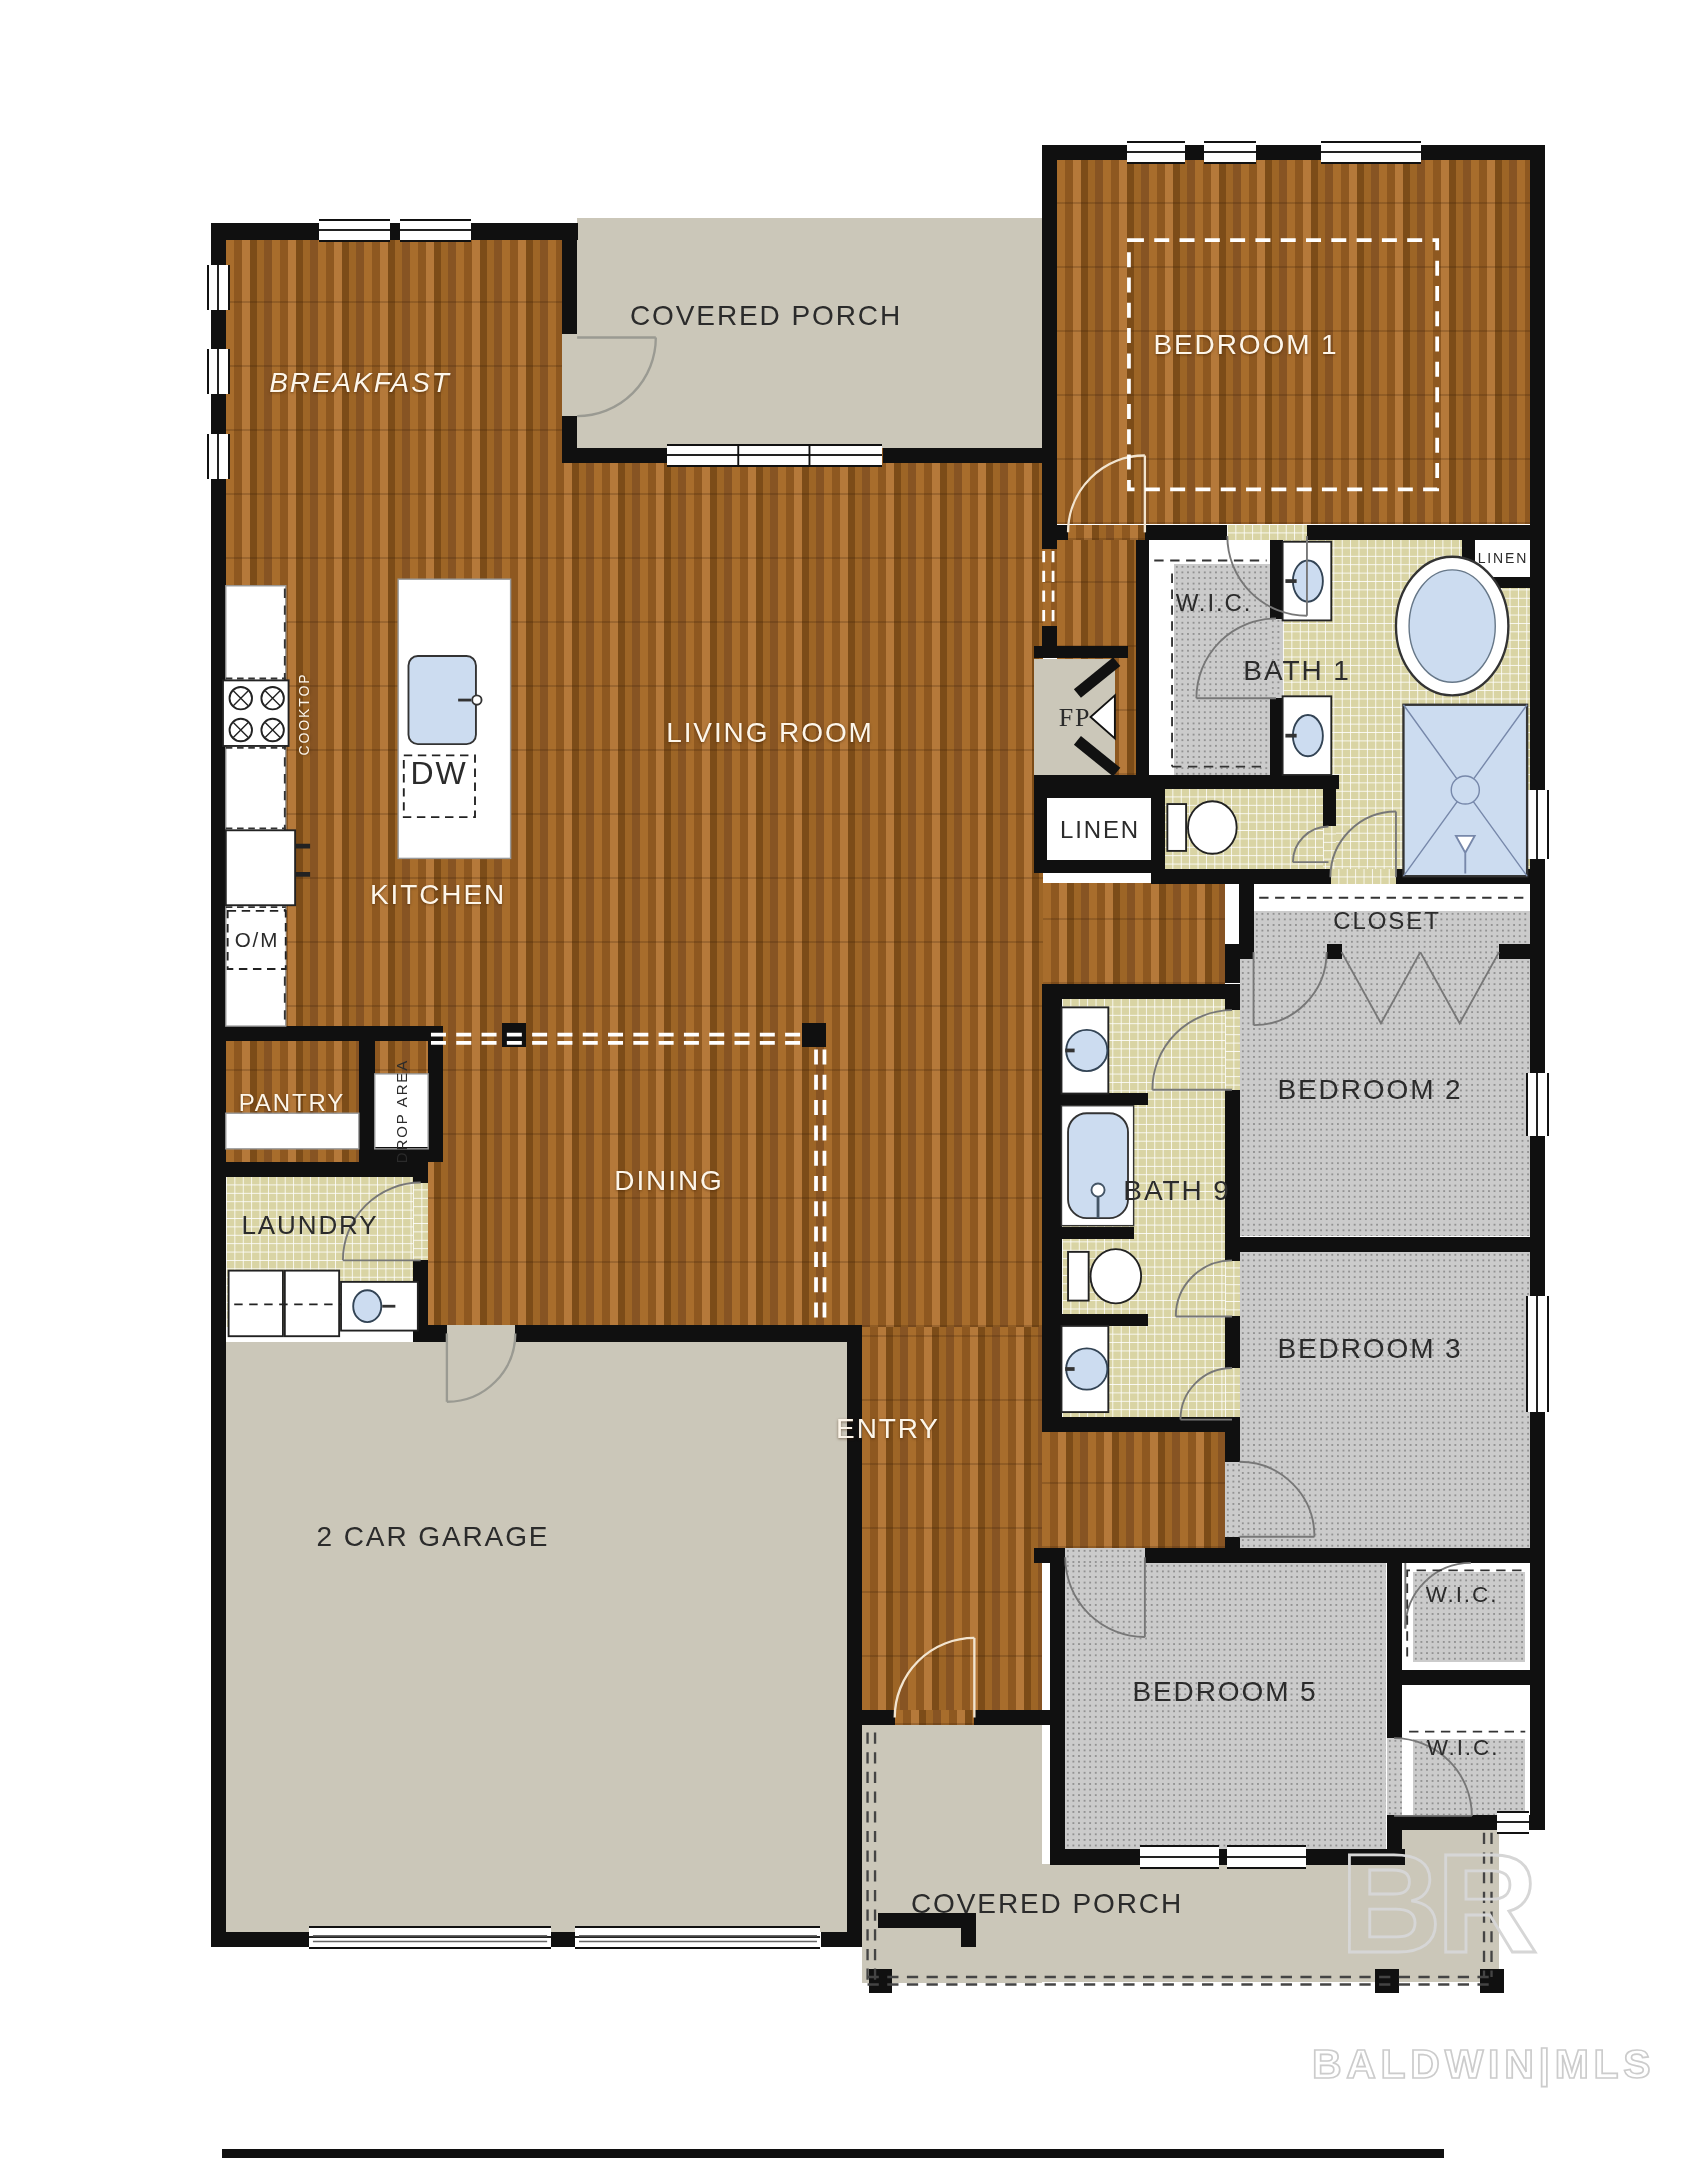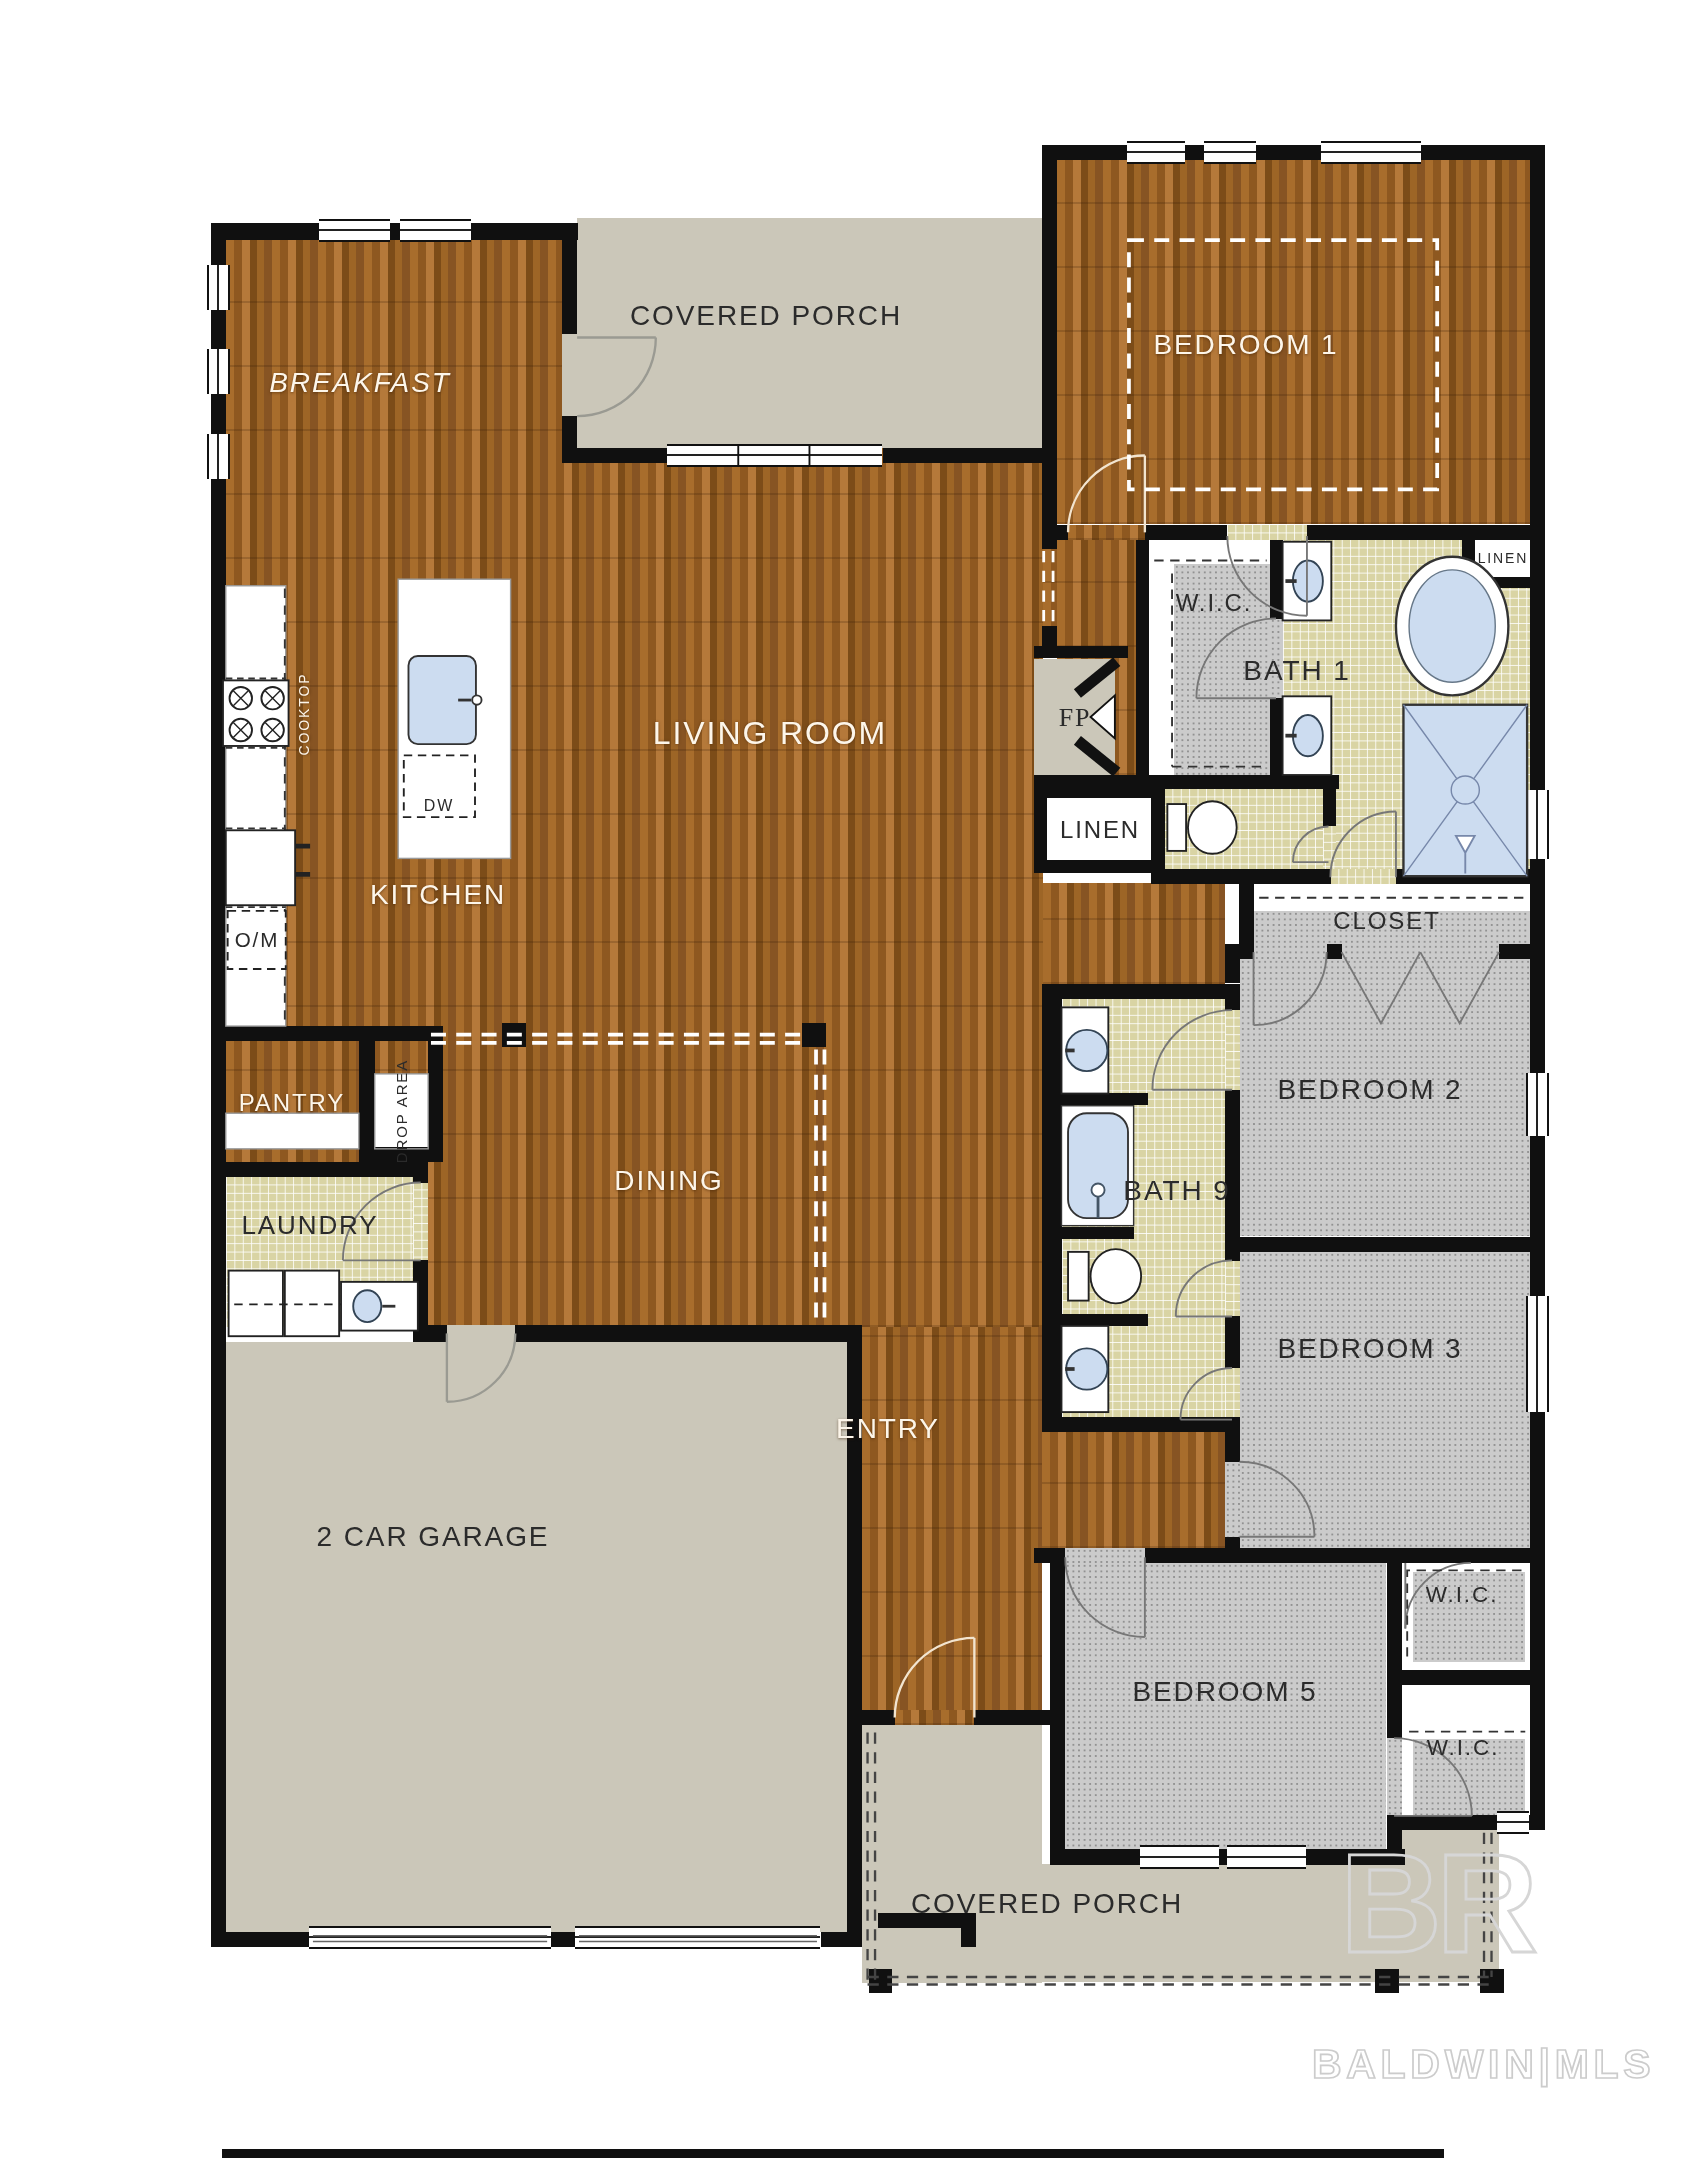"LIVING ROOM" div.lbl { font-size: 32px -> 28px }
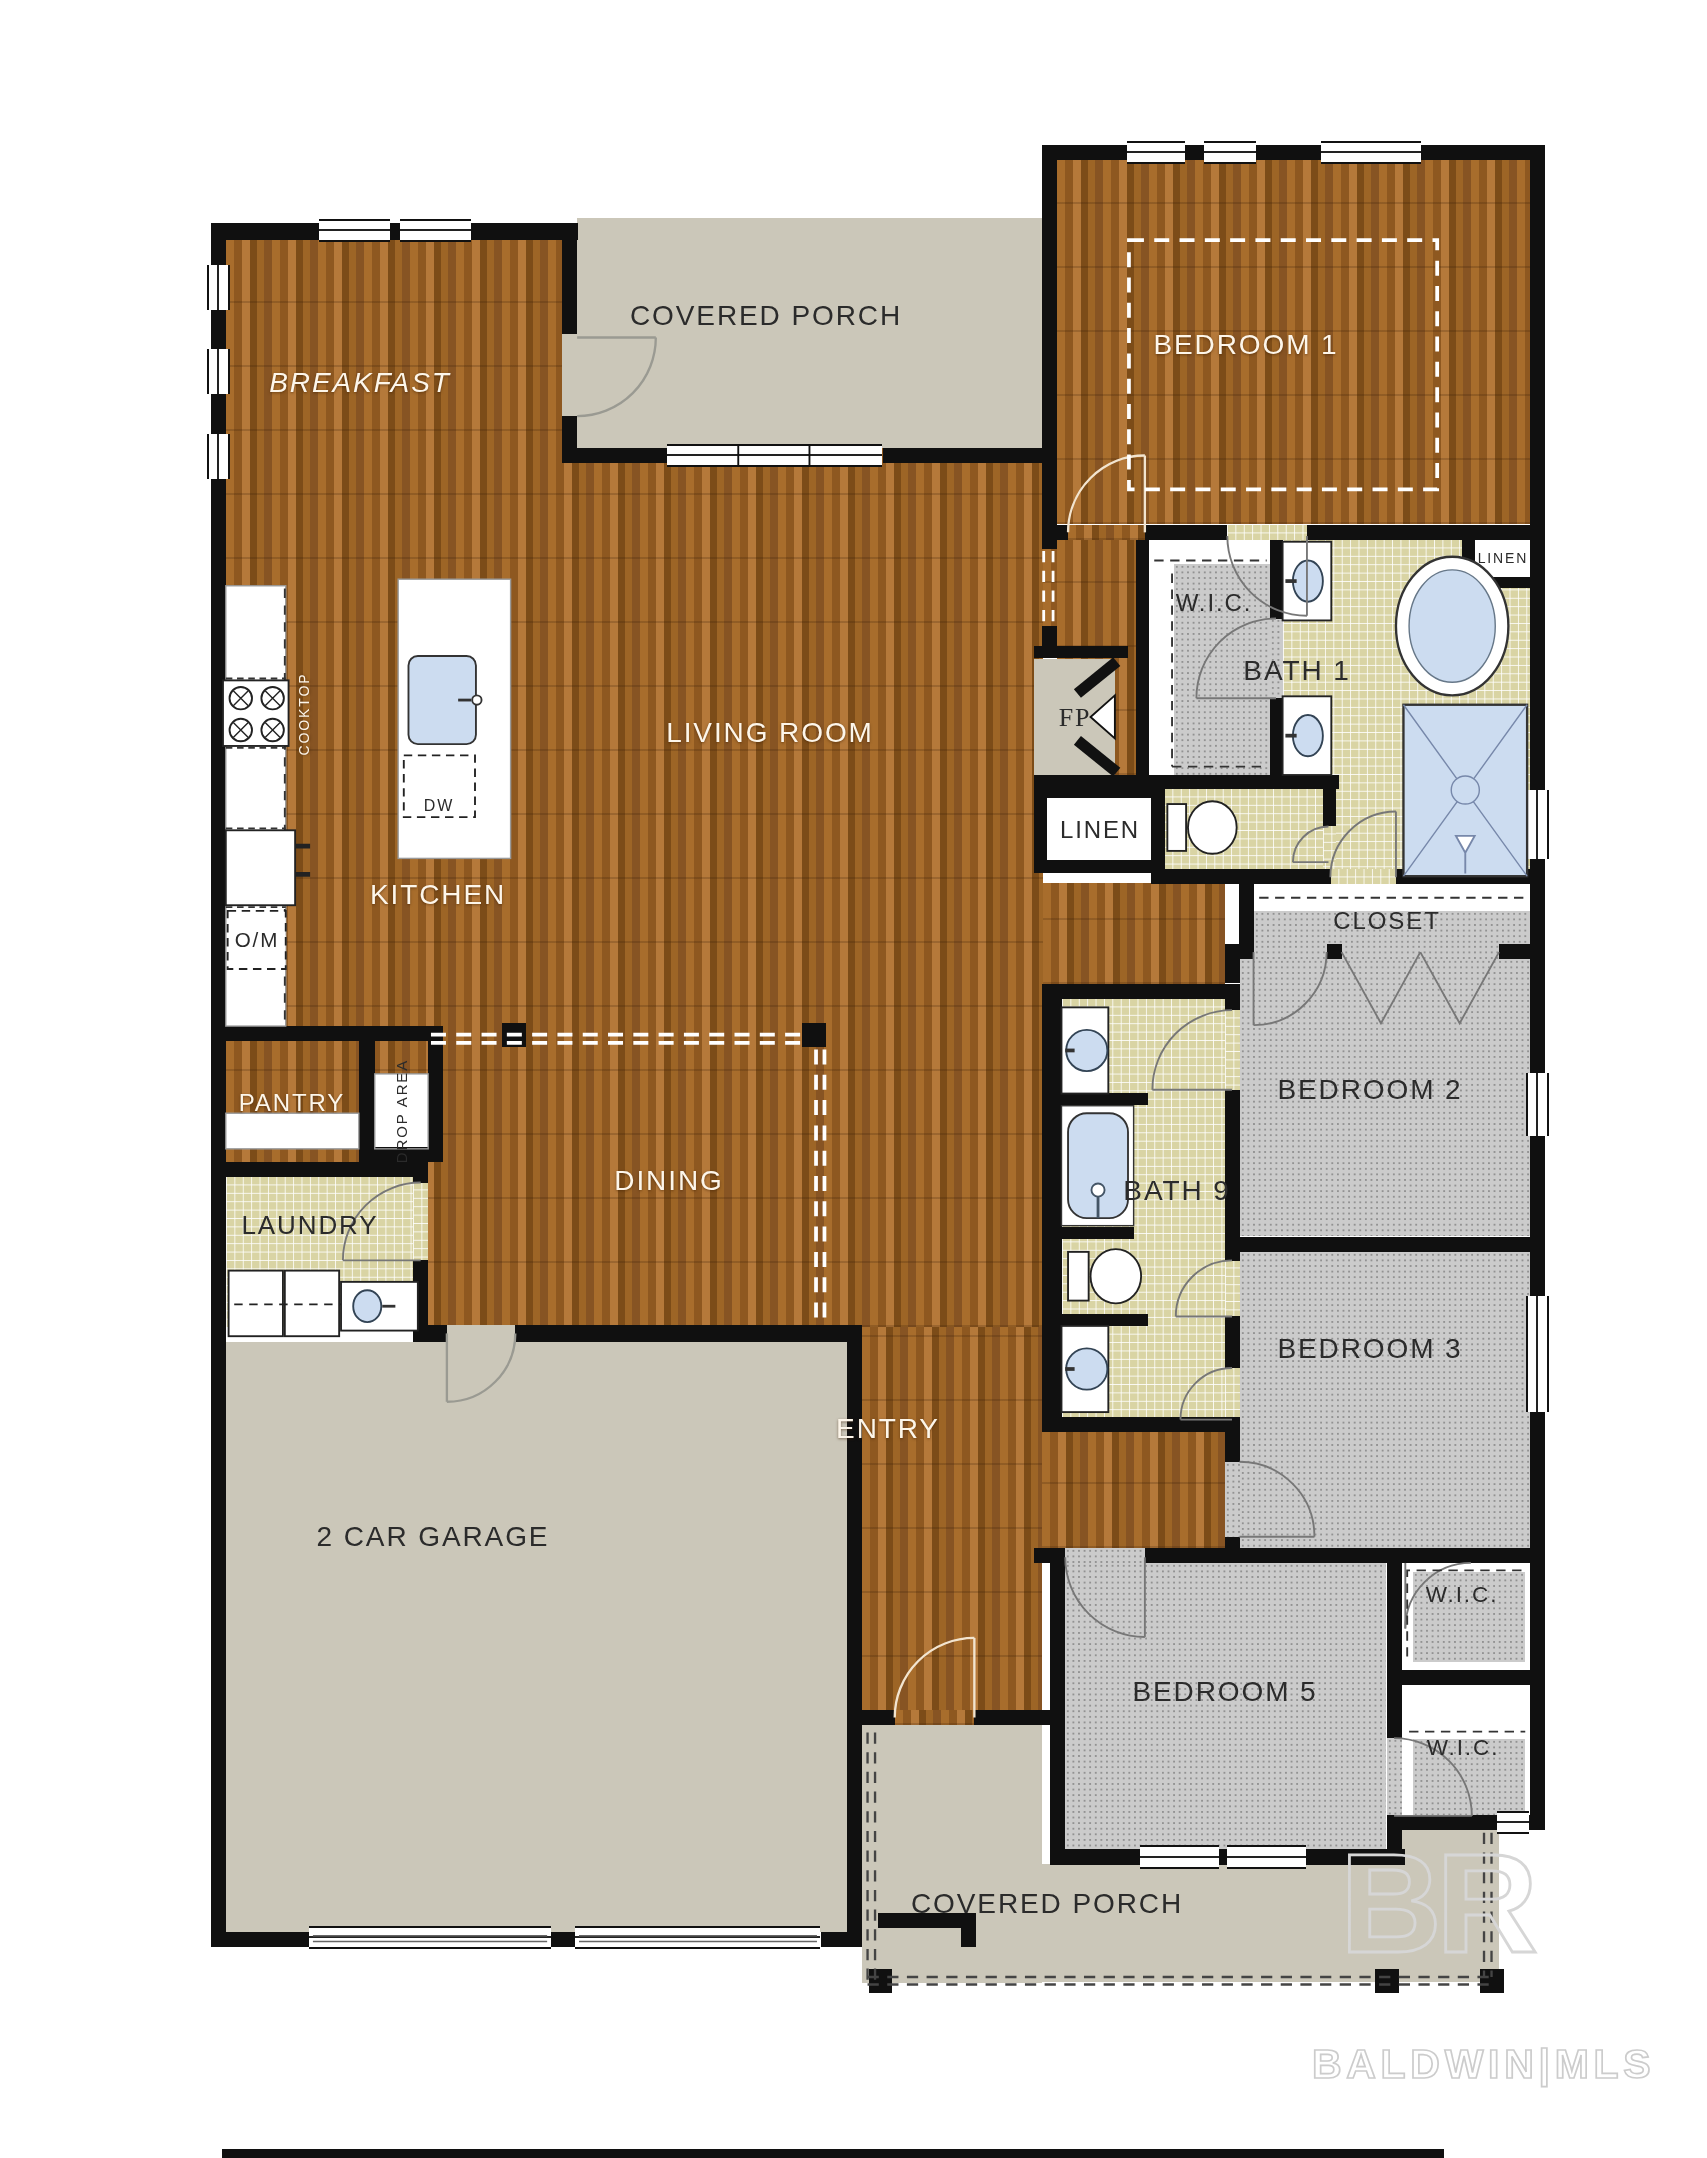"DW" div.lbl { font-size: 16px -> 32px; top: 806px -> 773px }
